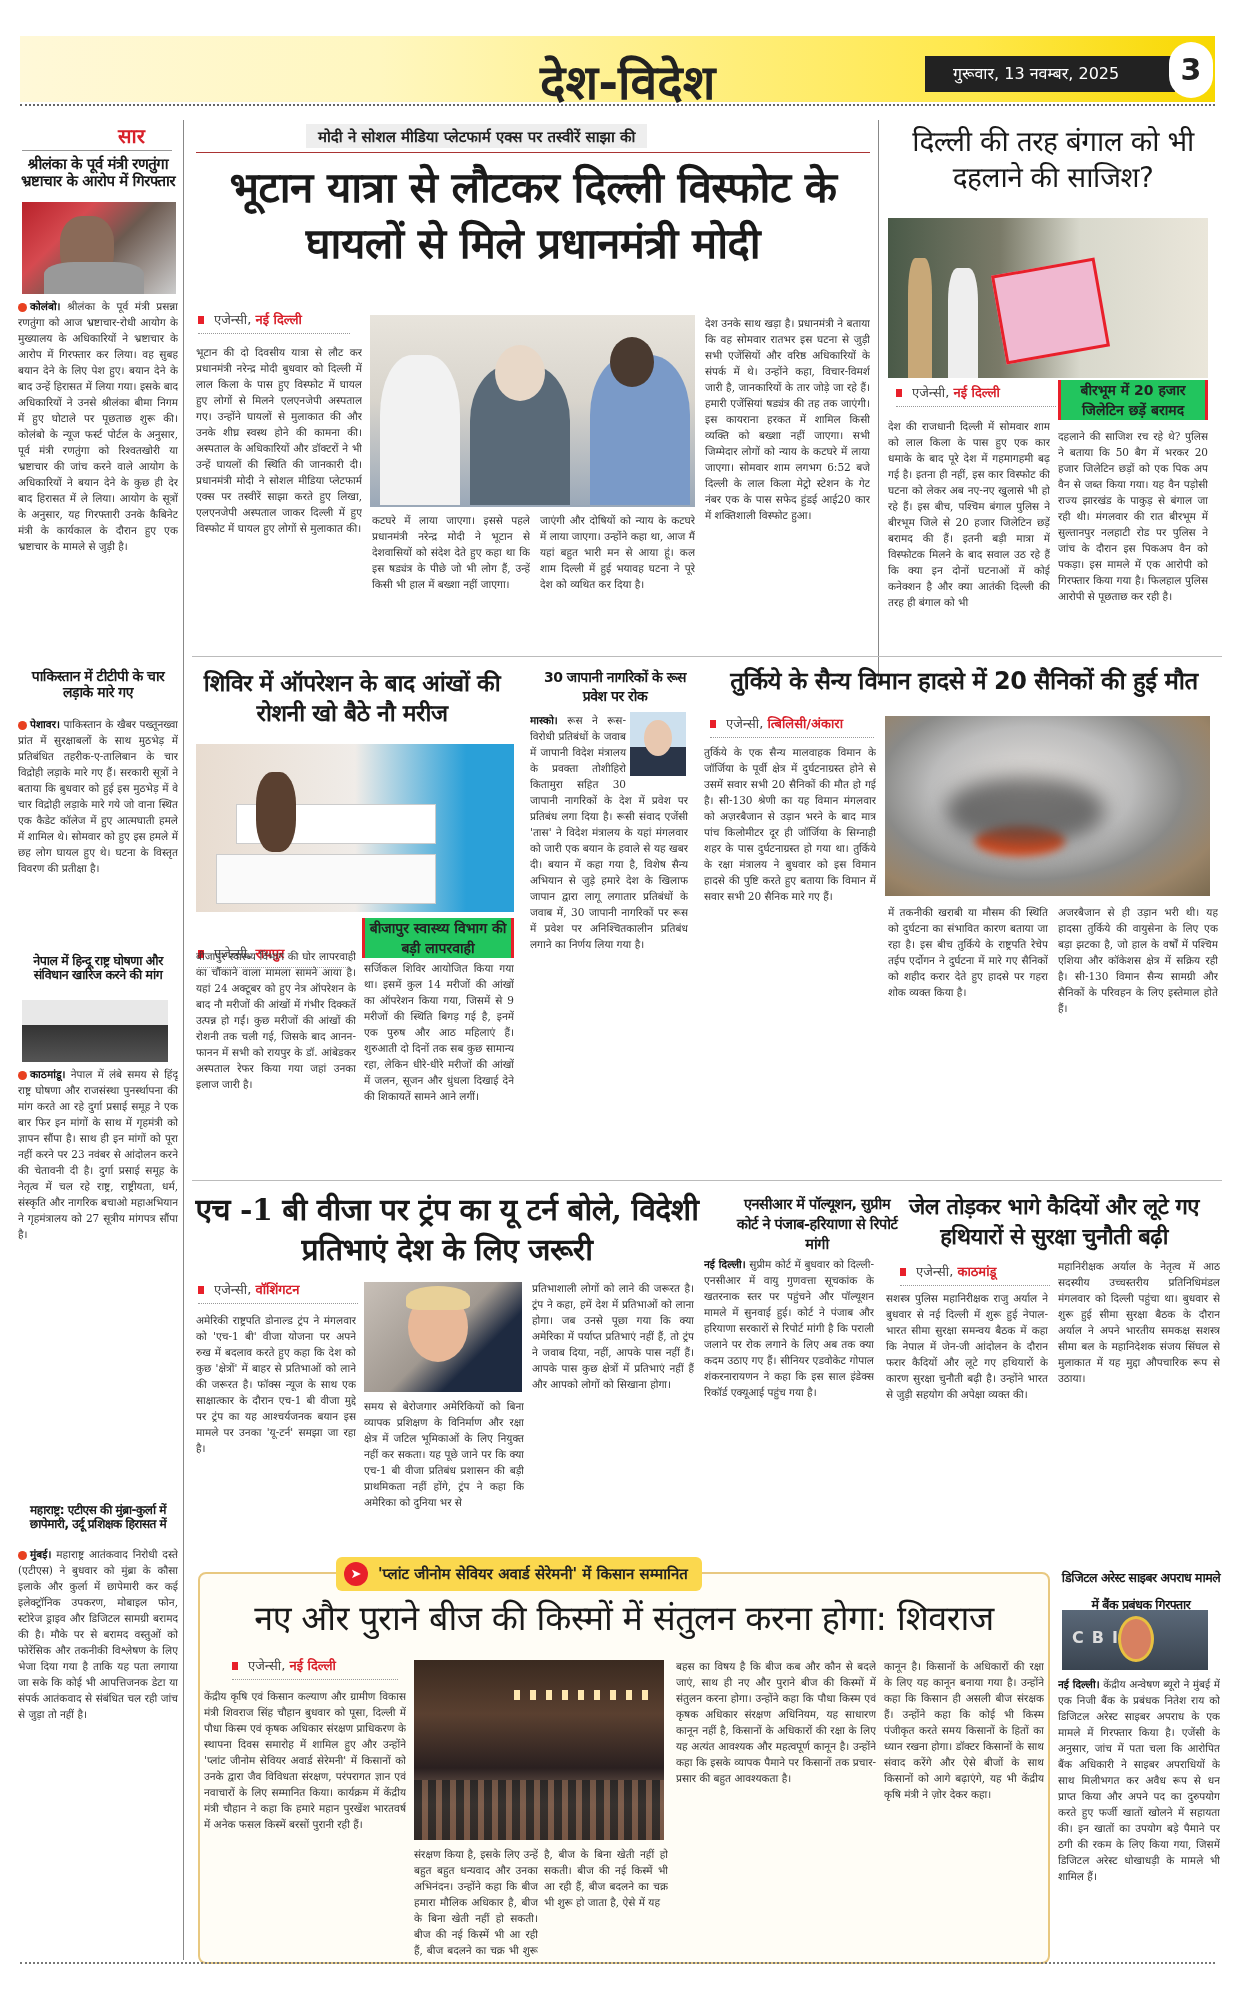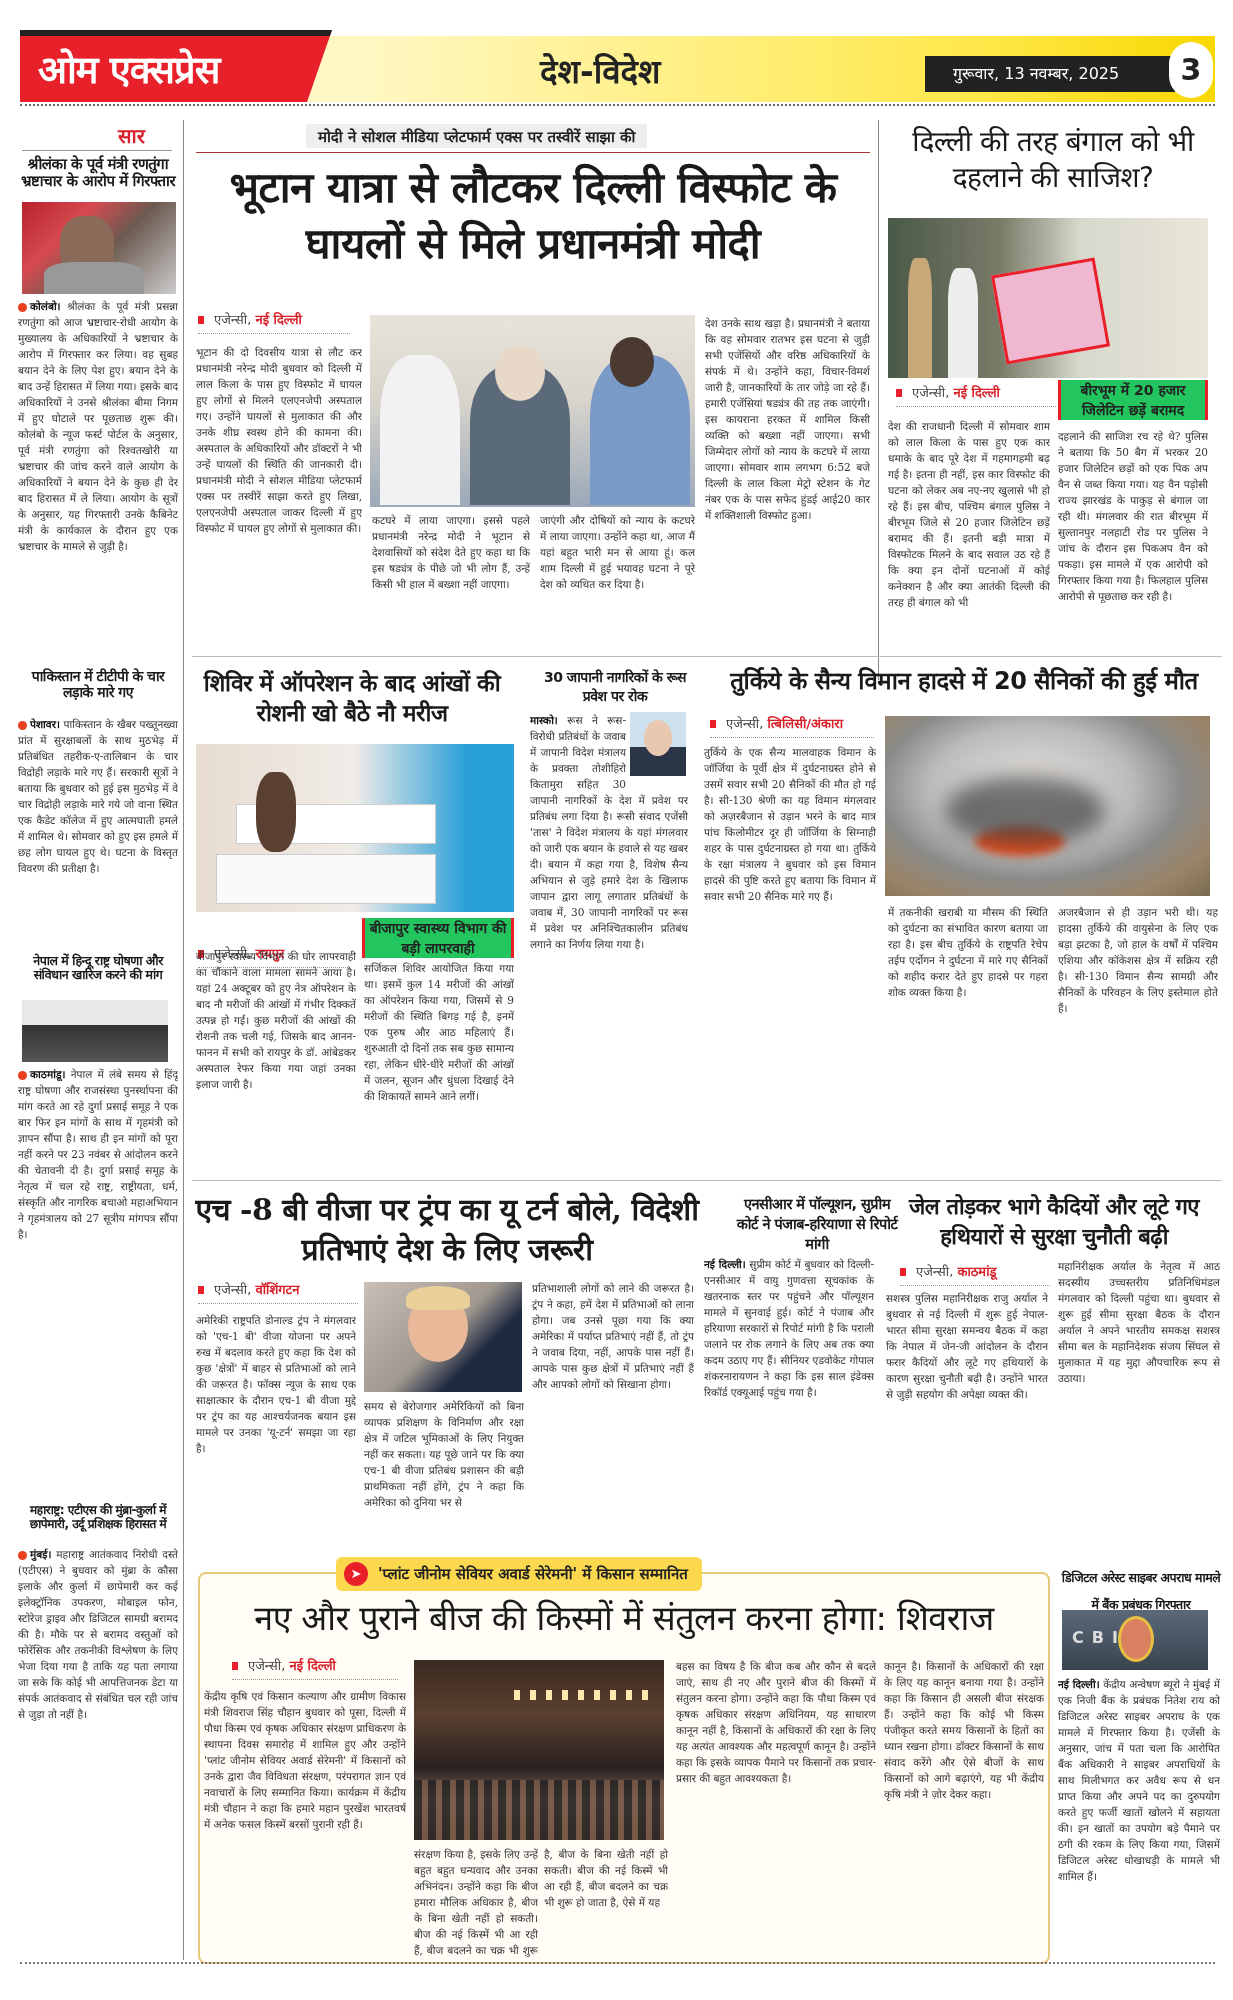"ओम एक्सप्रेस" div.mast-logo { html: <div> <span>ओम एक्सप्रेस</span> </div> -> none }
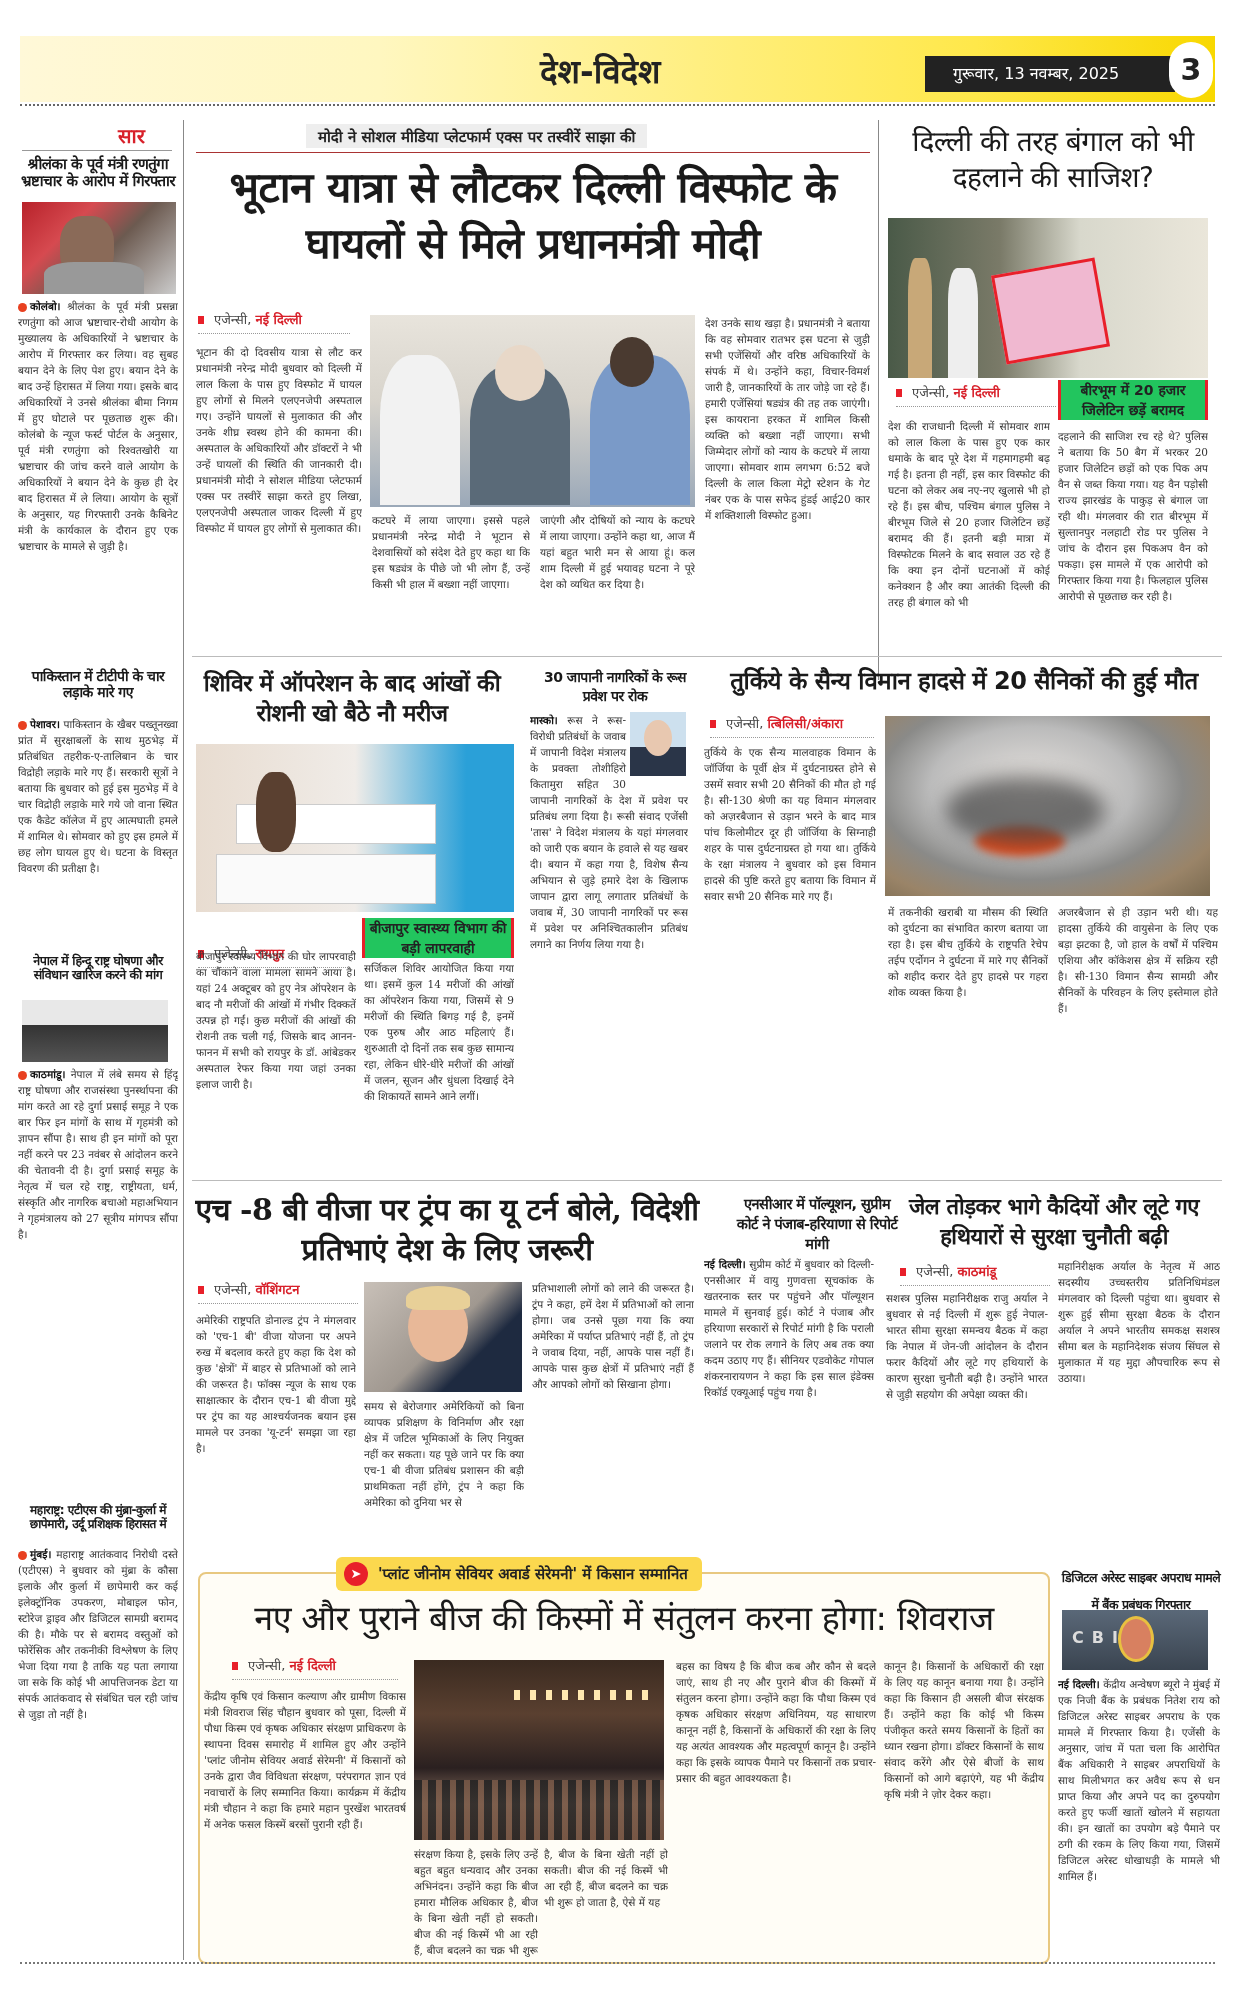"देश-विदेश" .mast-section { font-size: 33px -> 48px }
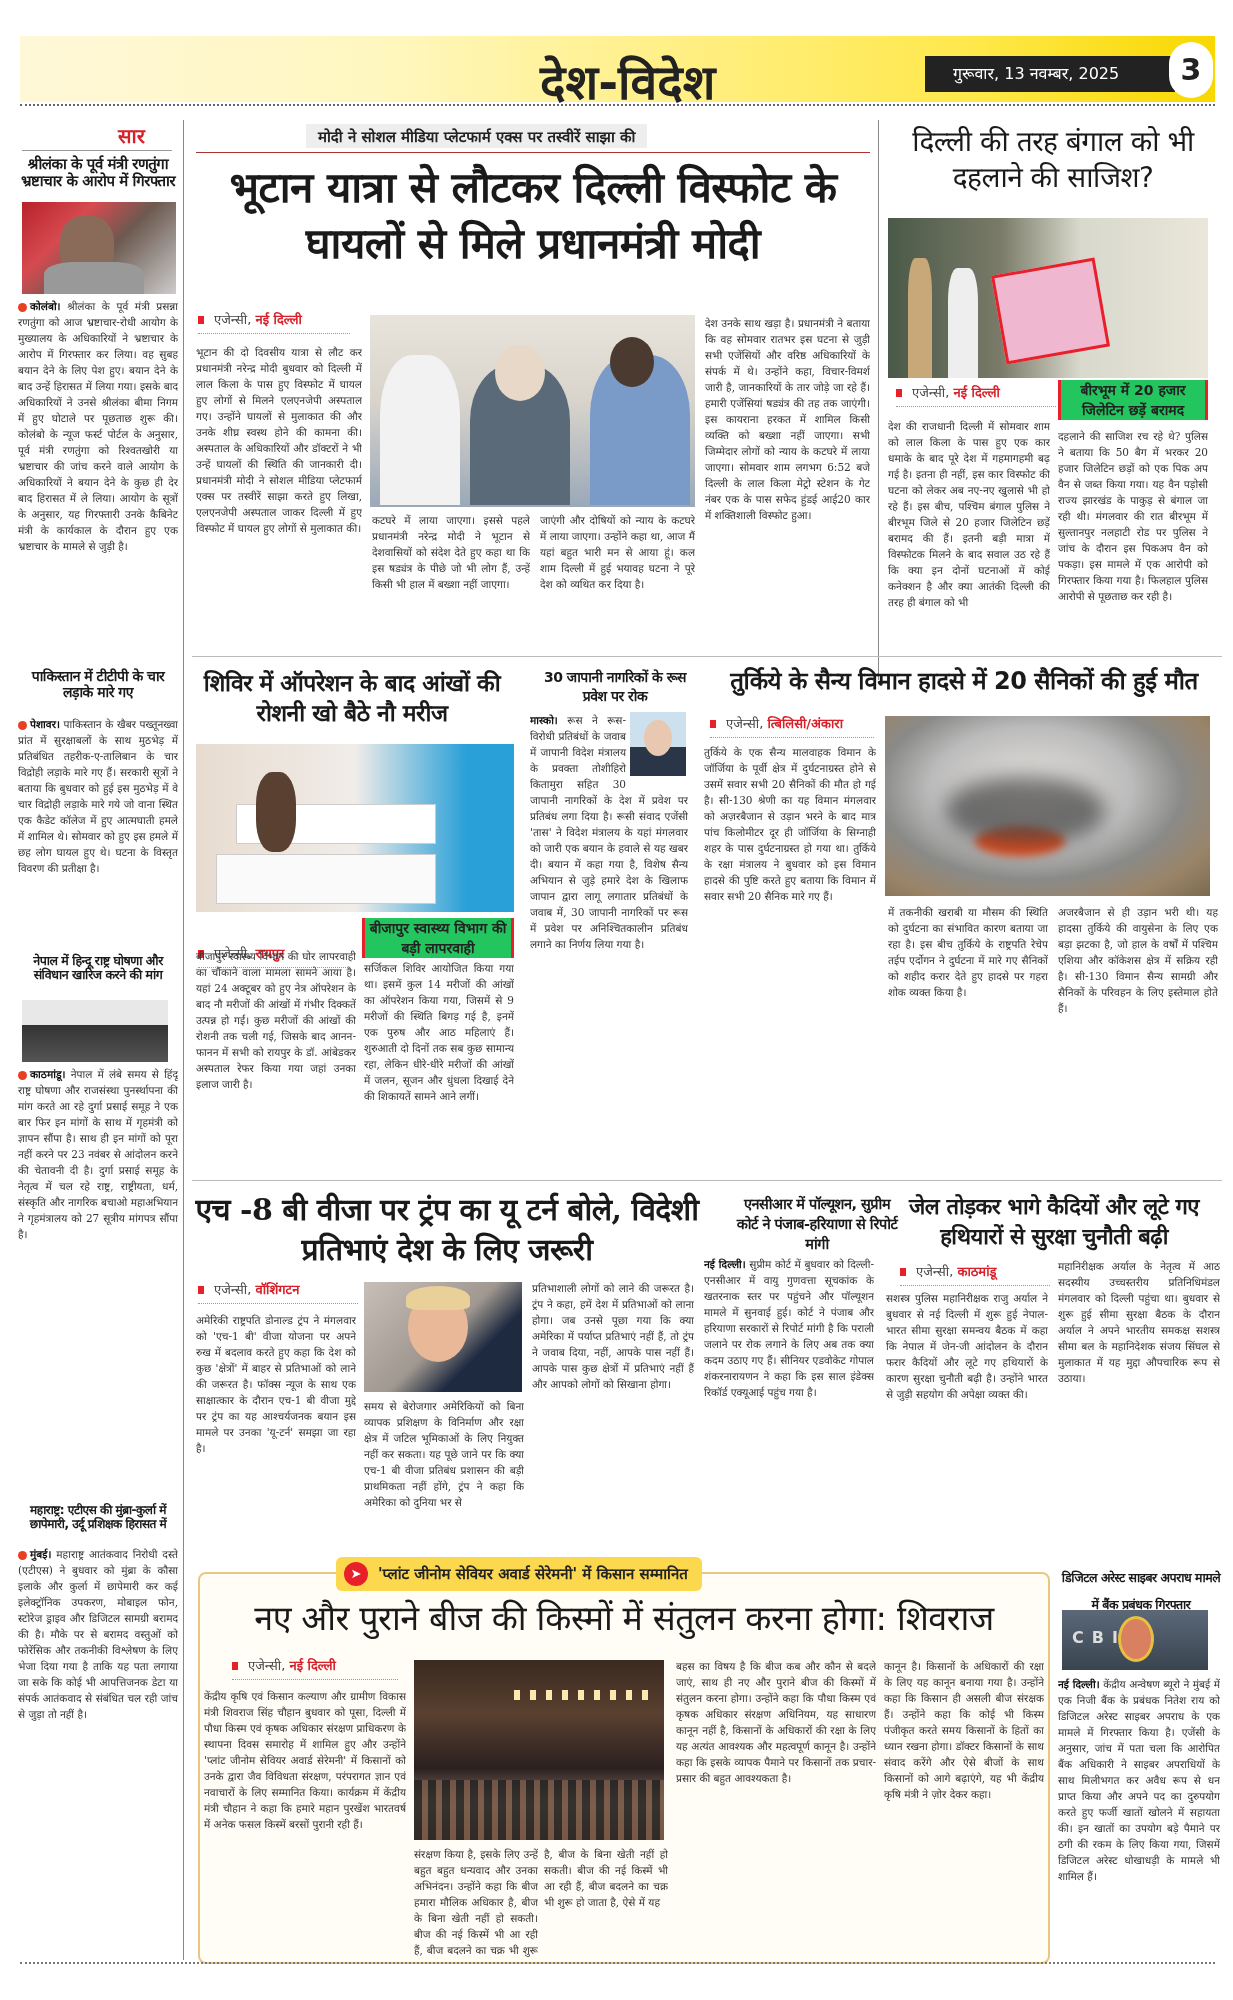"एच -8 बी वीजा पर" div.h { text: -8 -> -1 }
